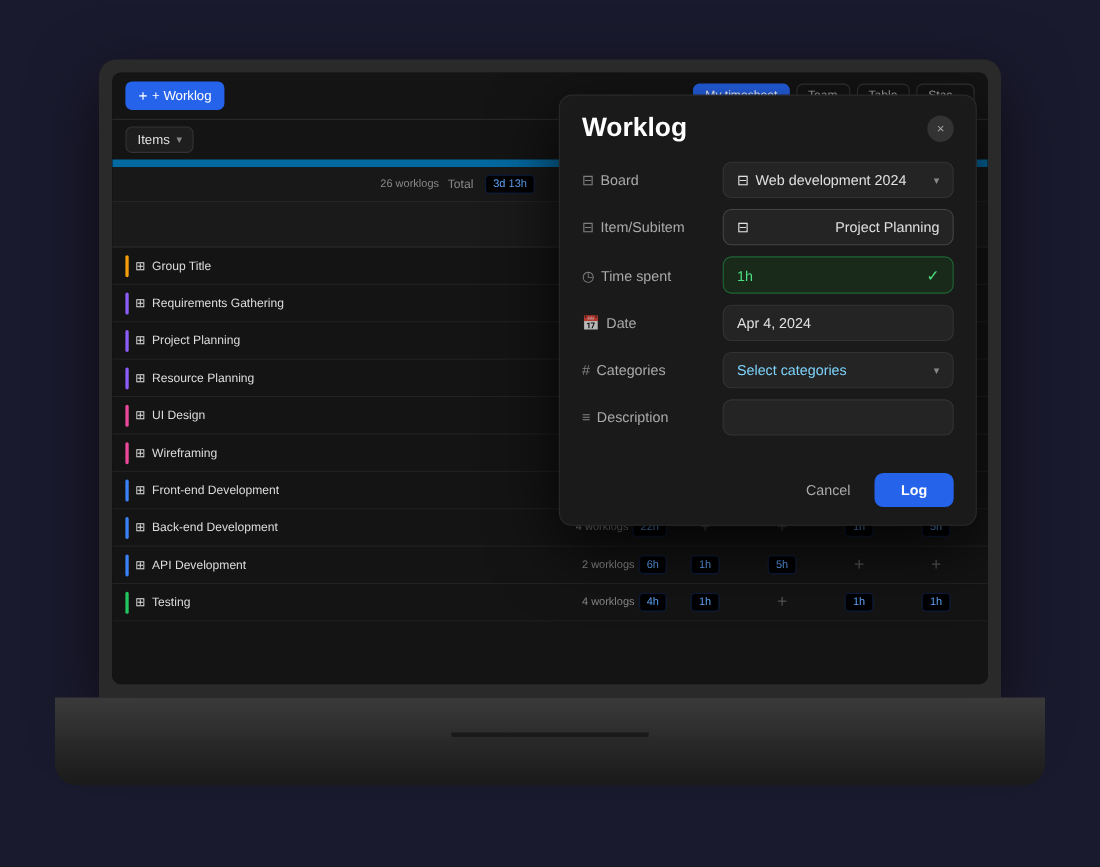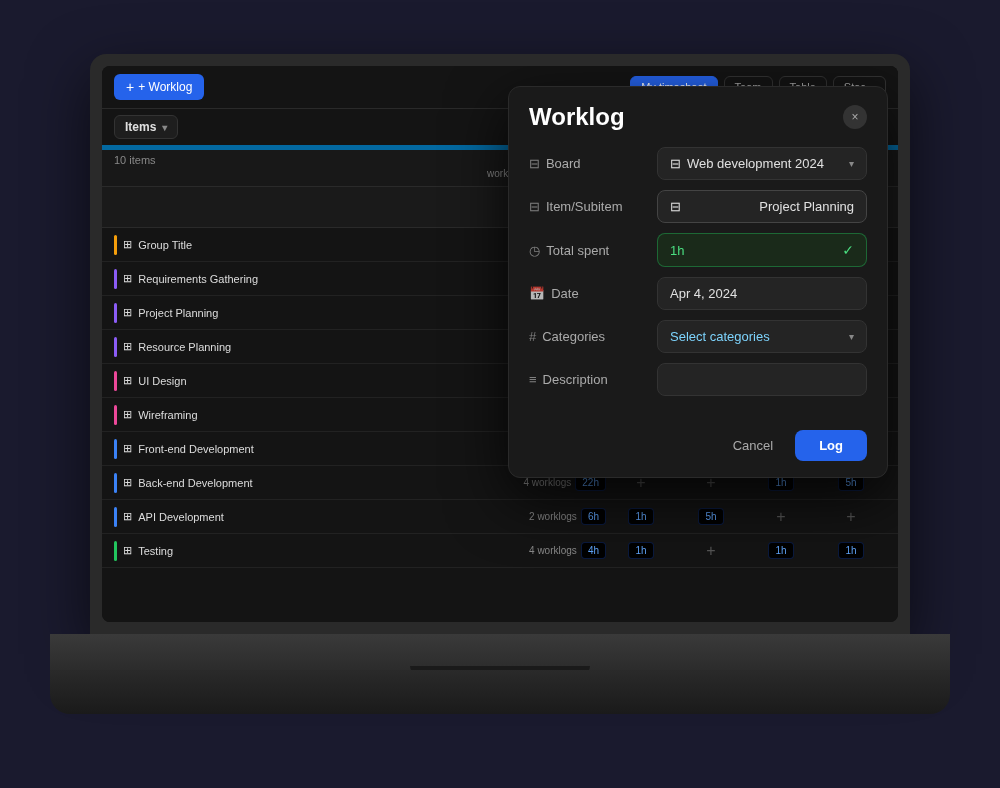"Items" .items-row { border-bottom: 5px solid #0369a1 -> 7px solid #0369a1; font-weight: bold -> none }
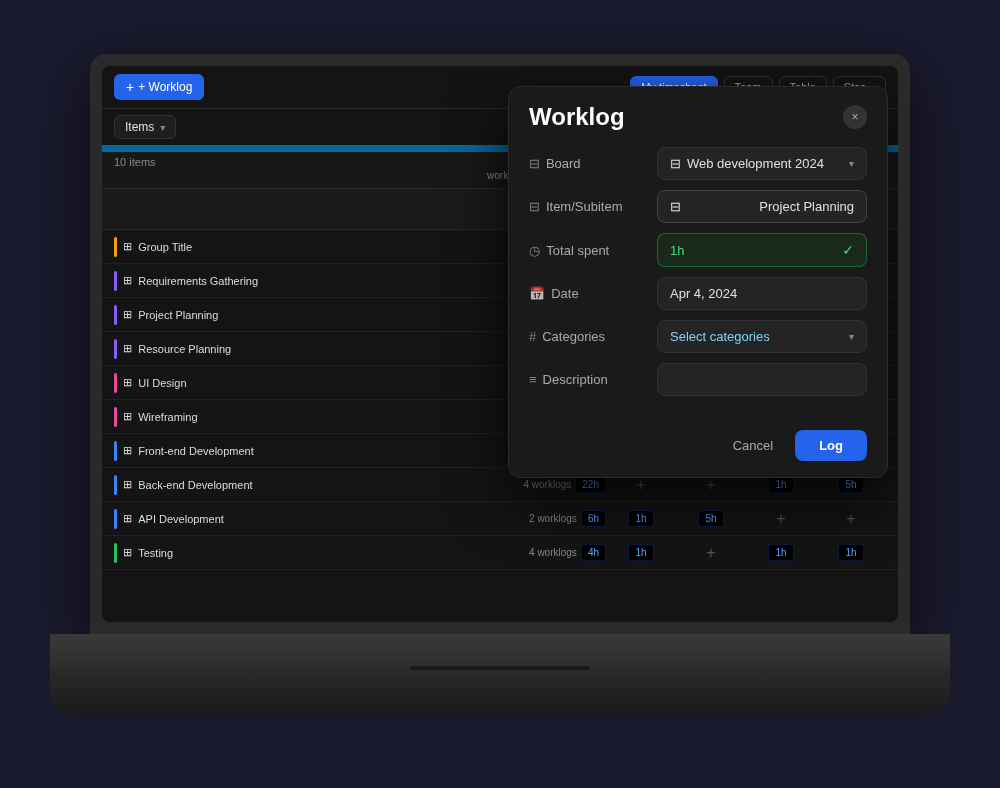"10 items" div { html: <div>10 items</div> -> none }
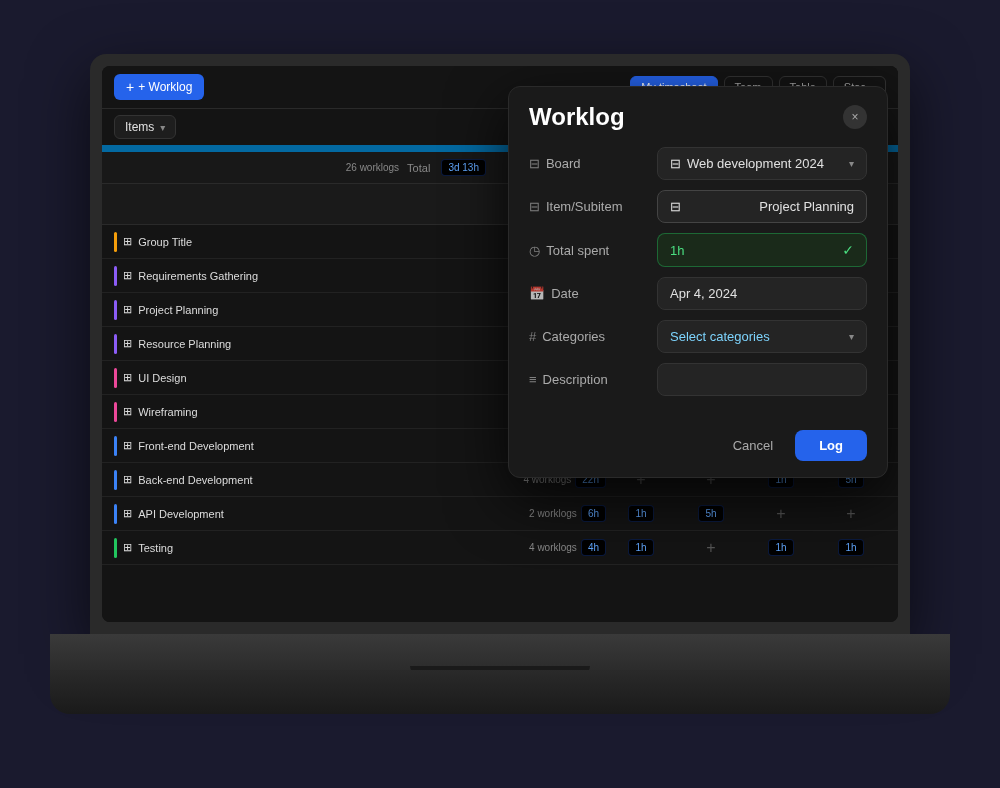"Total spent" span { text: Total -> Time }
